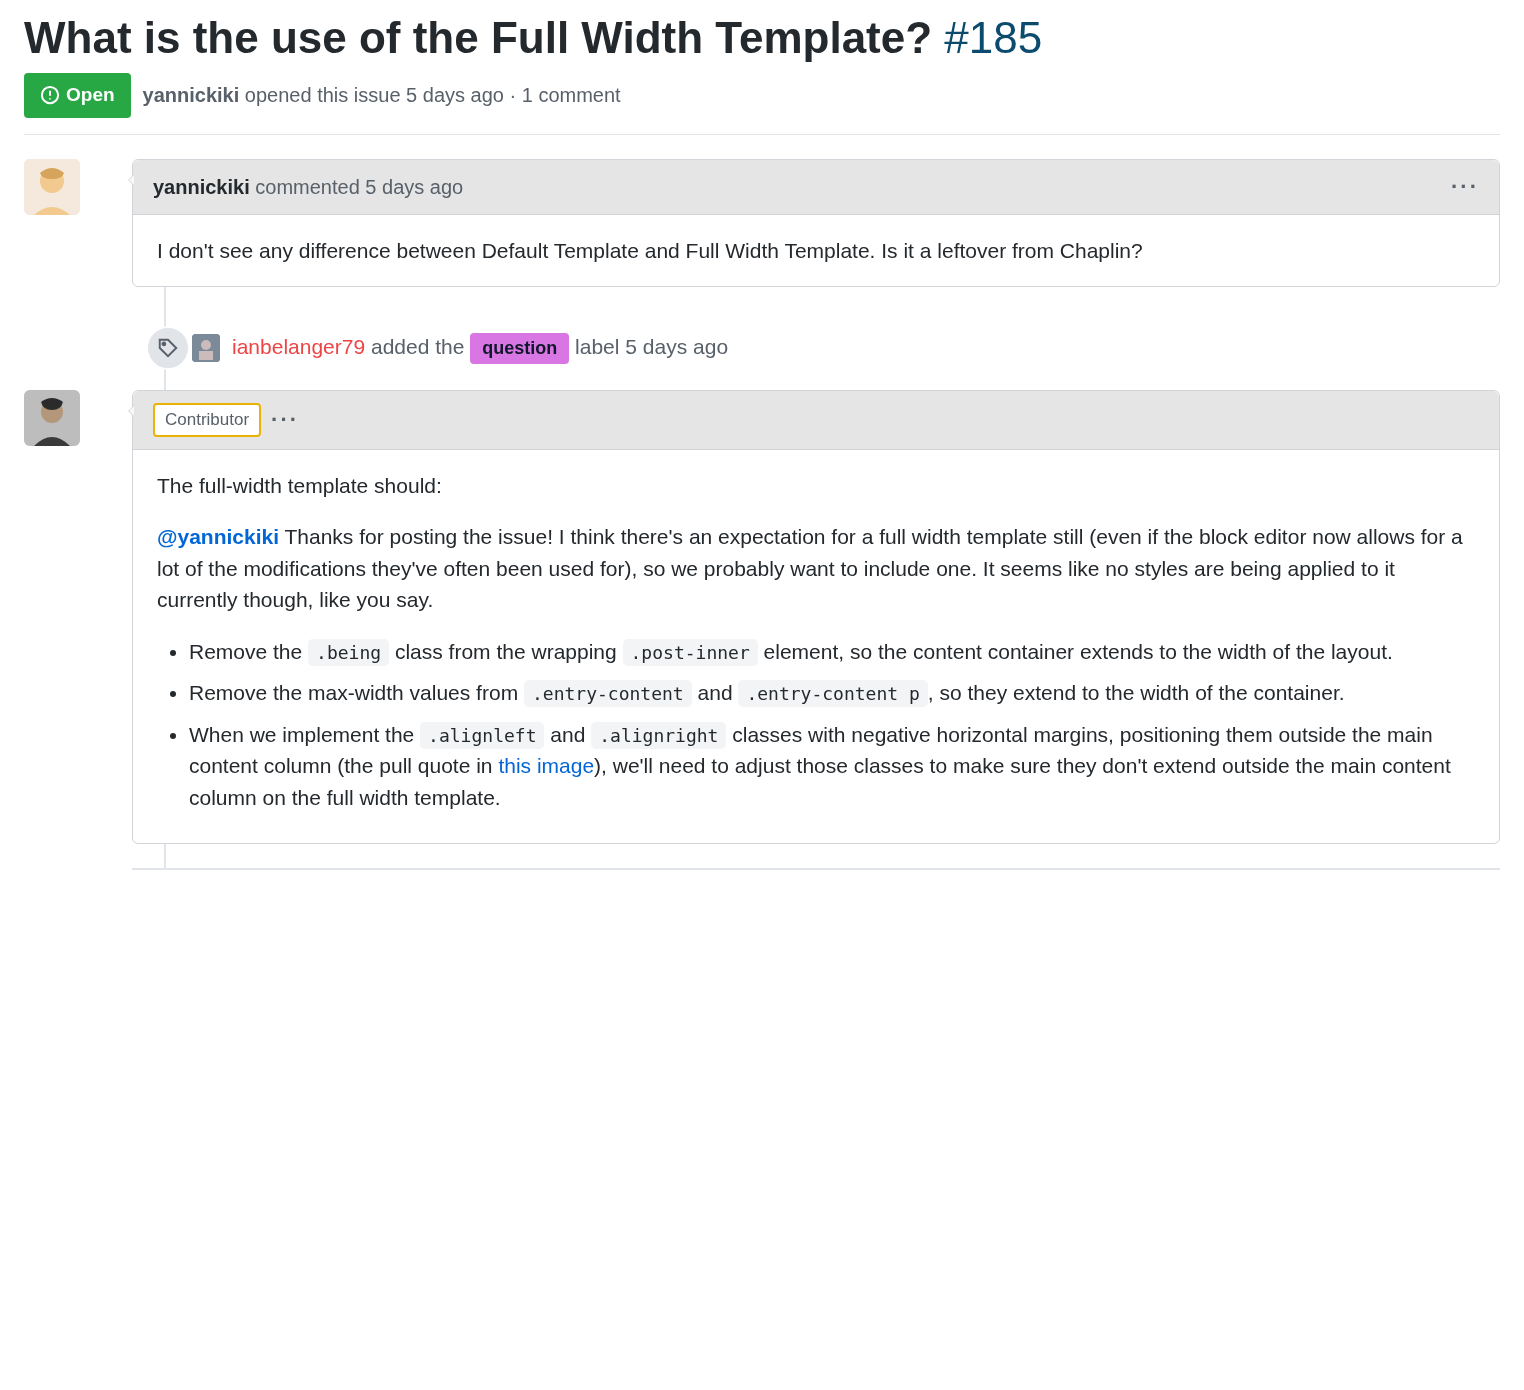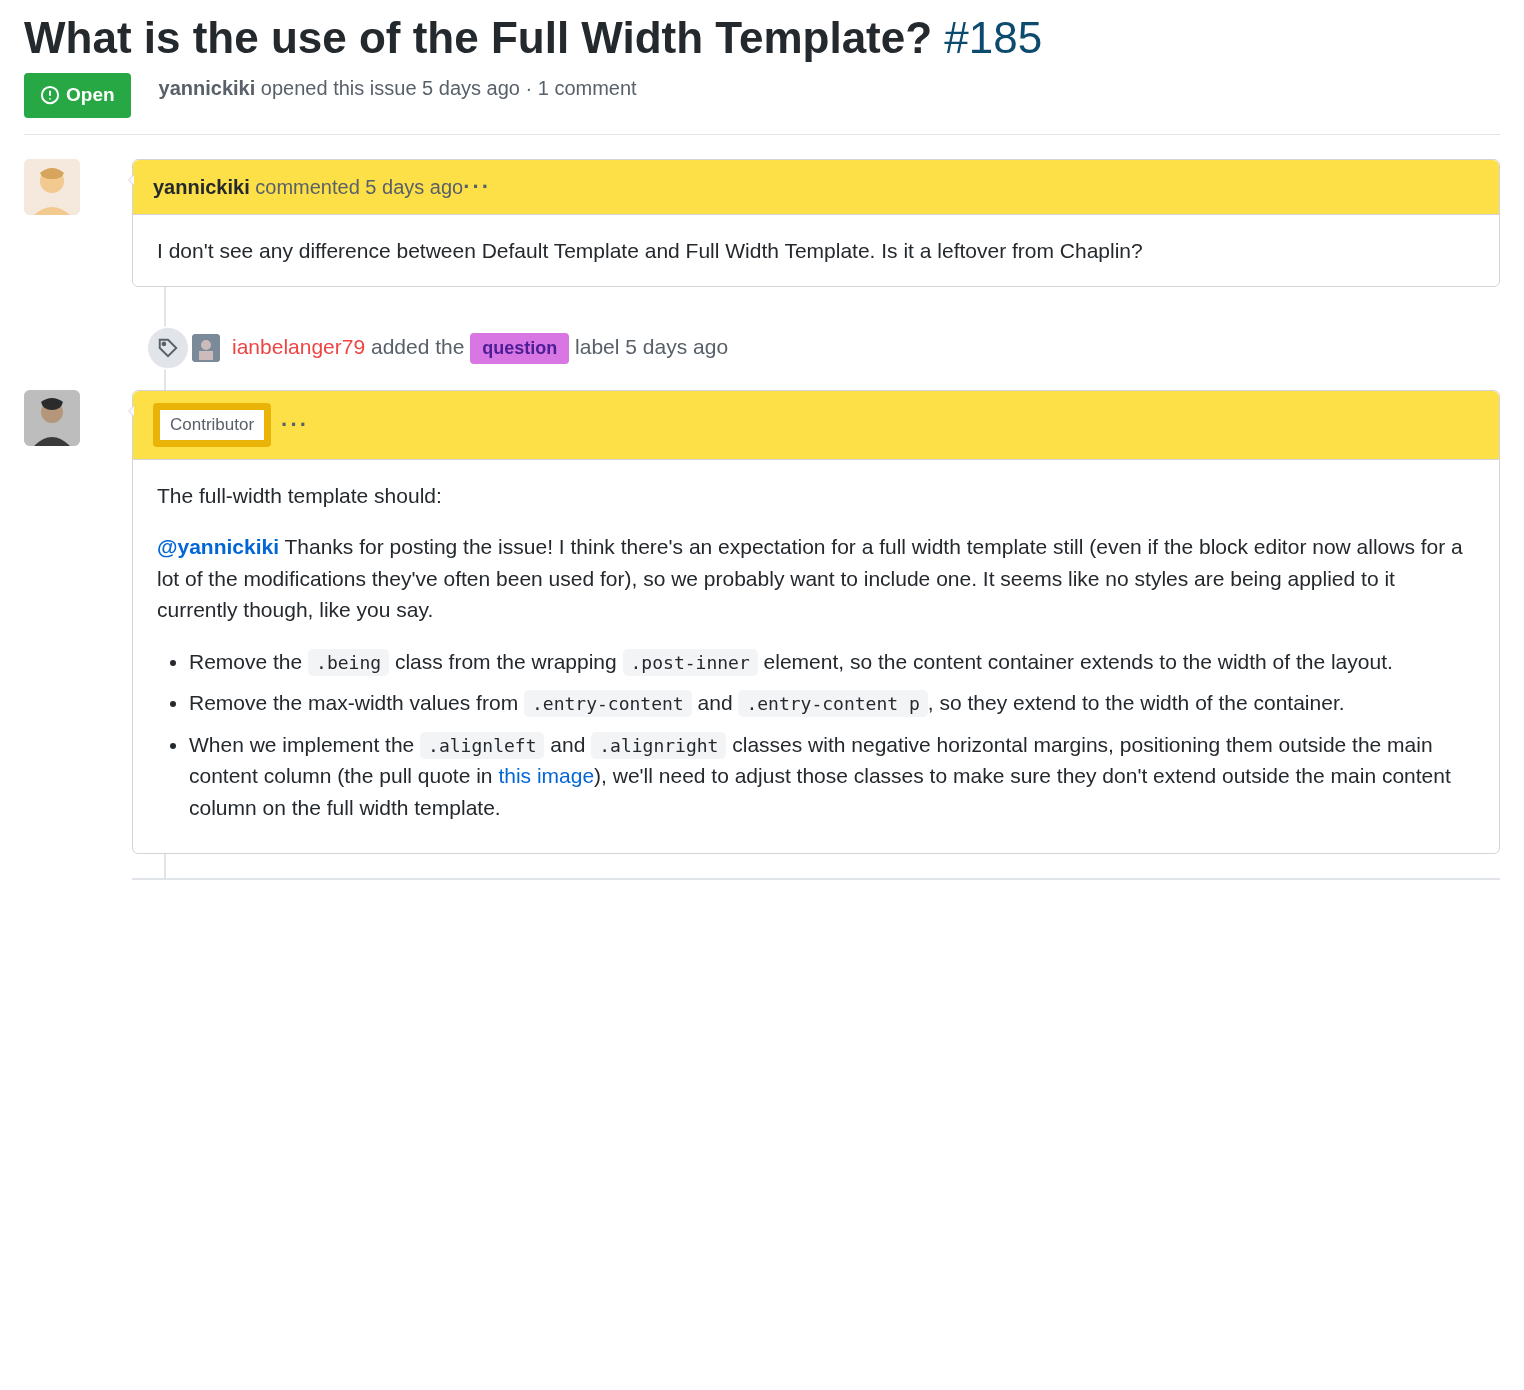"Open" .meta-row { align-items: none -> center; gap: 28px -> 12px }
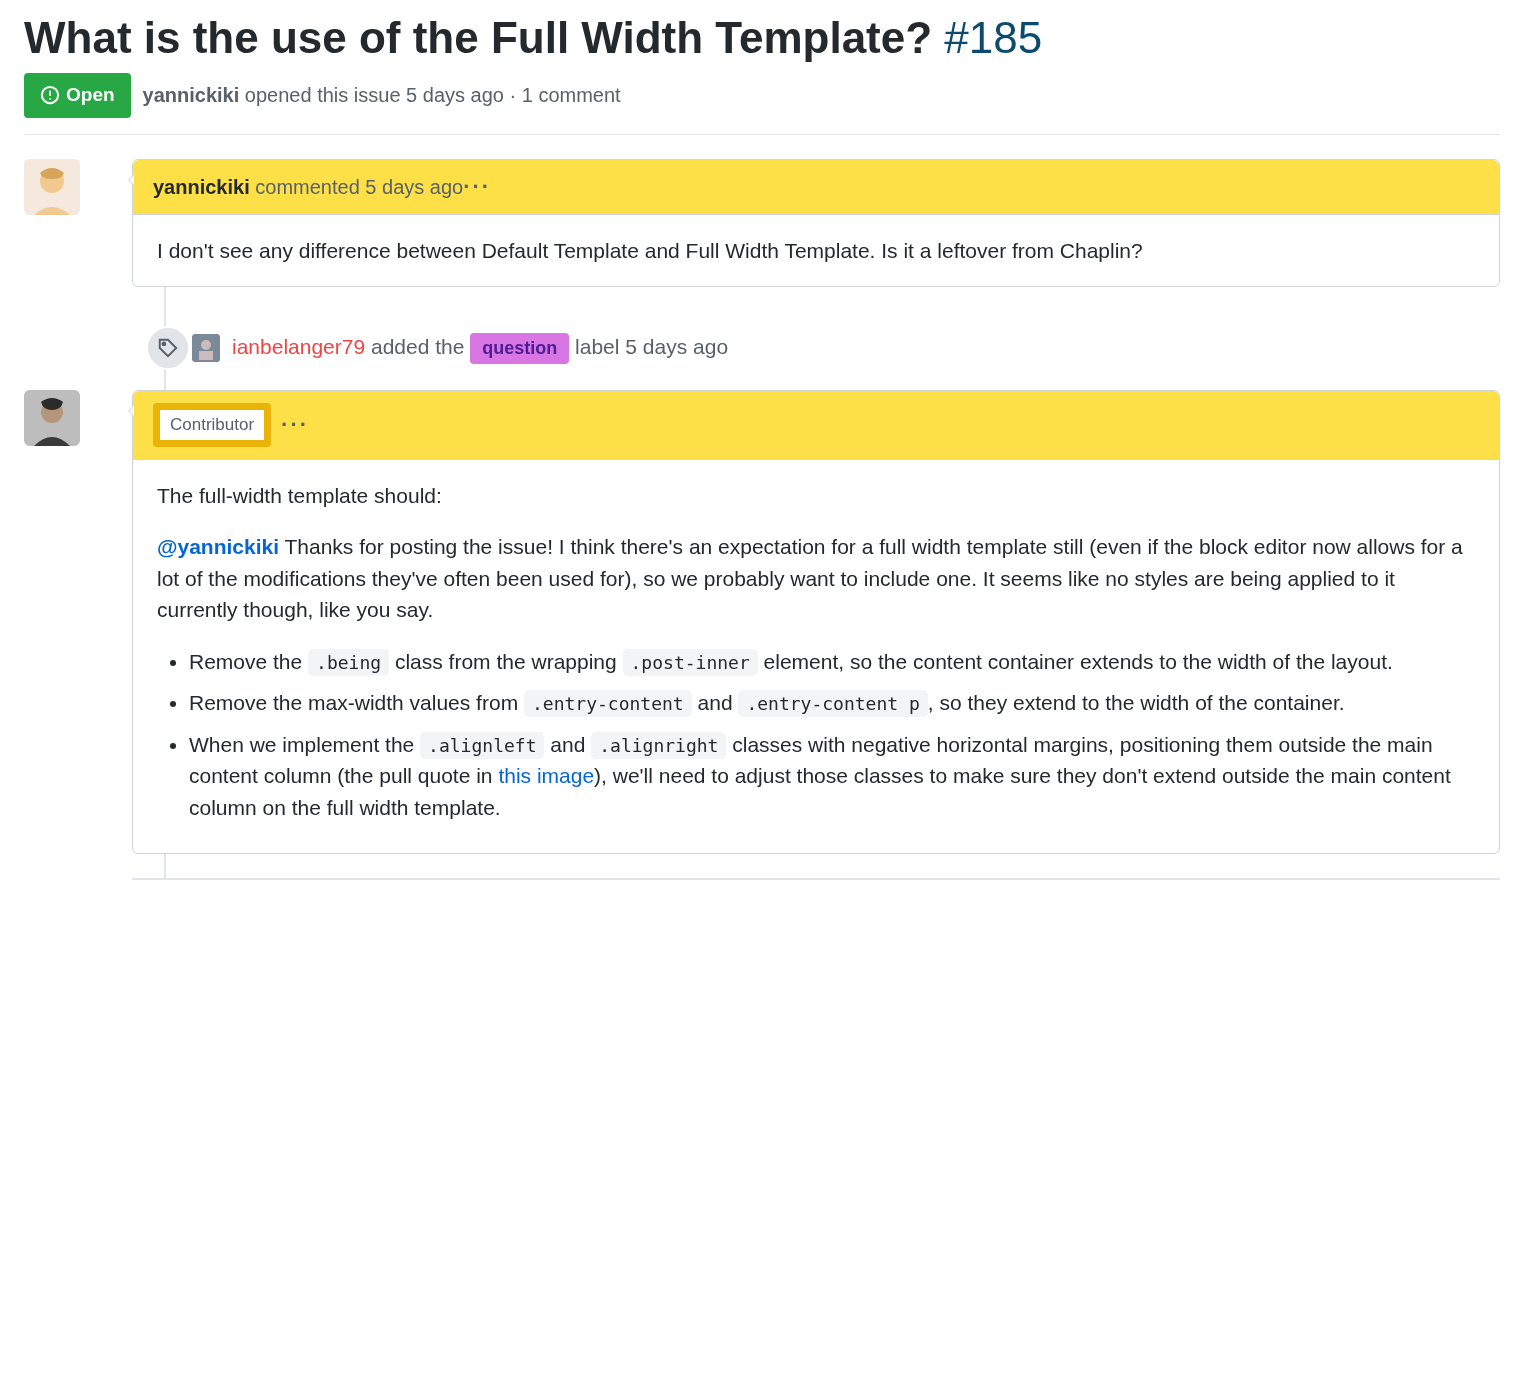"yannickiki commented 5 days ago" .comment-header { background: #fde047 -> #e5e5e5; justify-content: flex-start -> space-between }
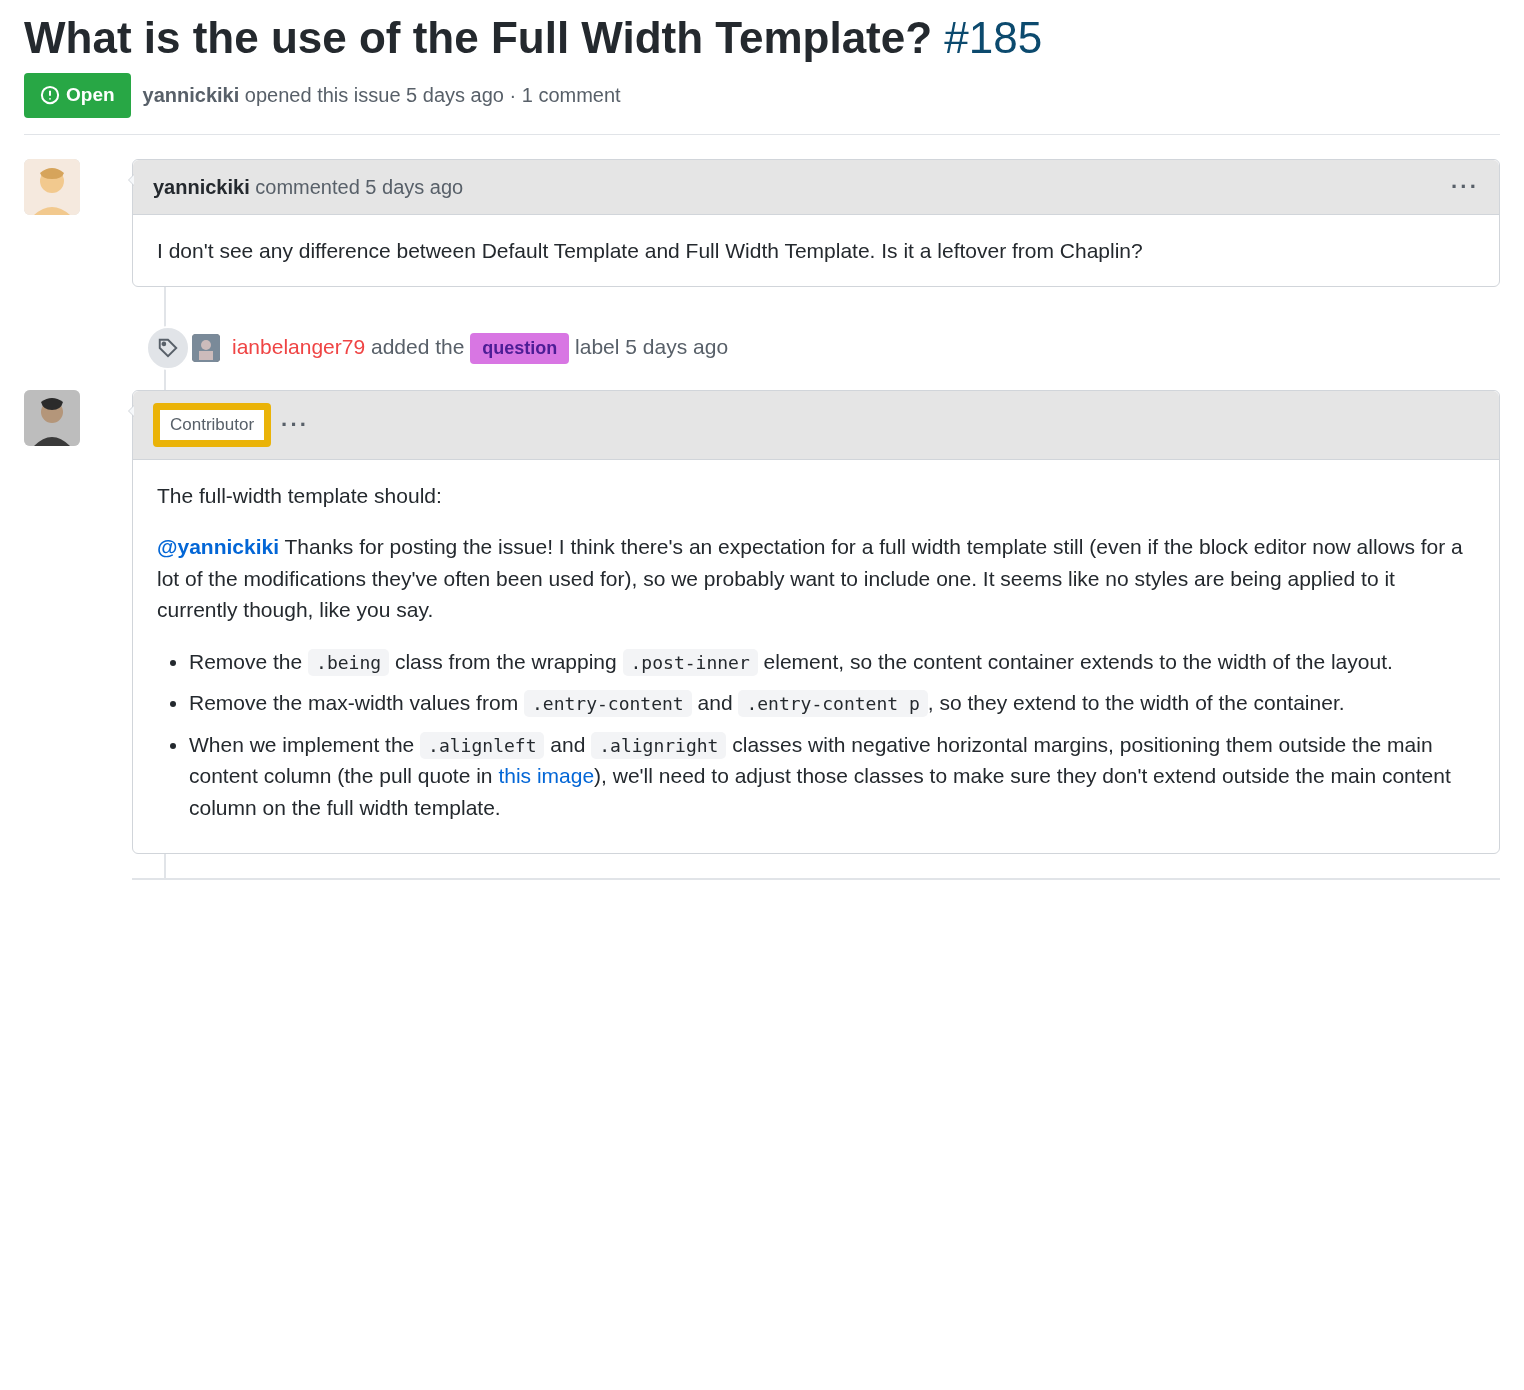"question" .label-pill { color: #4c1d95 -> #0f172a }
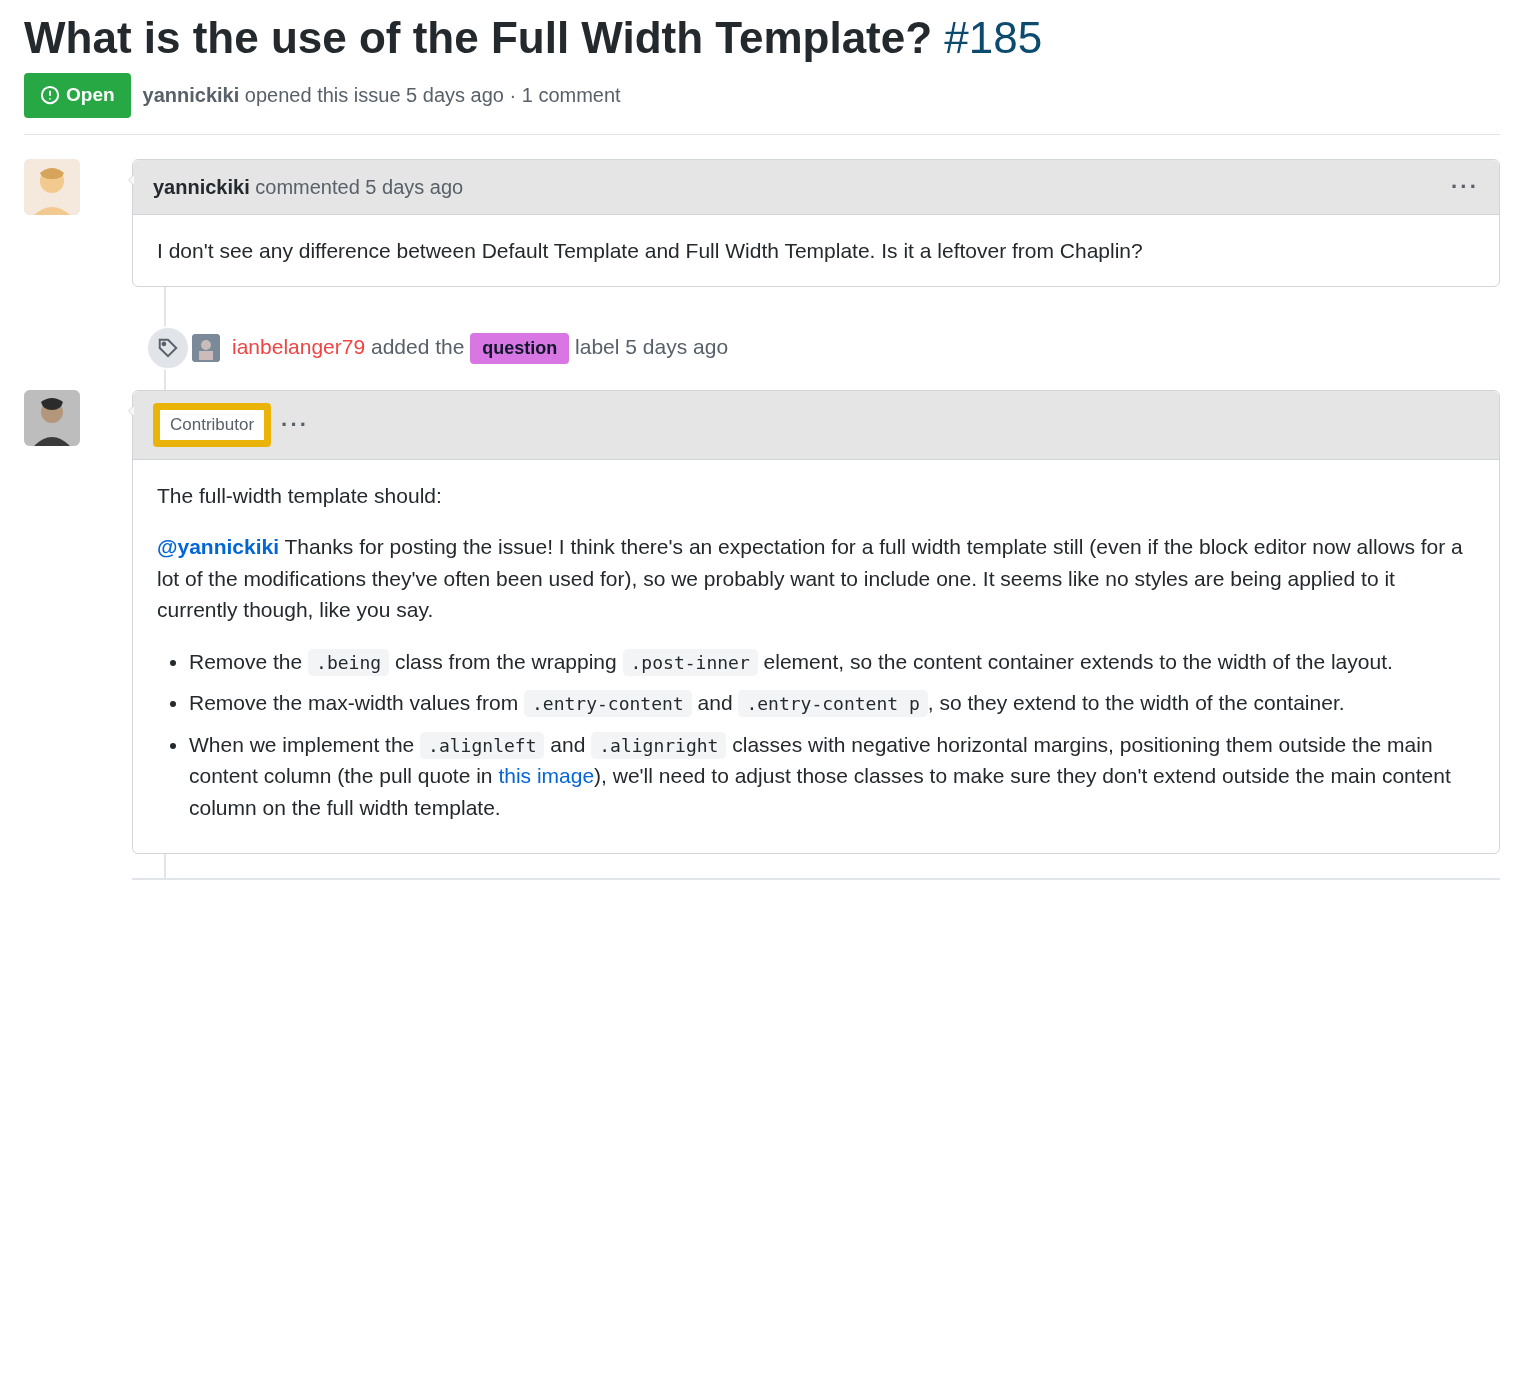"Contributor" .role-badge { border: 7px solid #eab308 -> 2px solid #eab308 }
